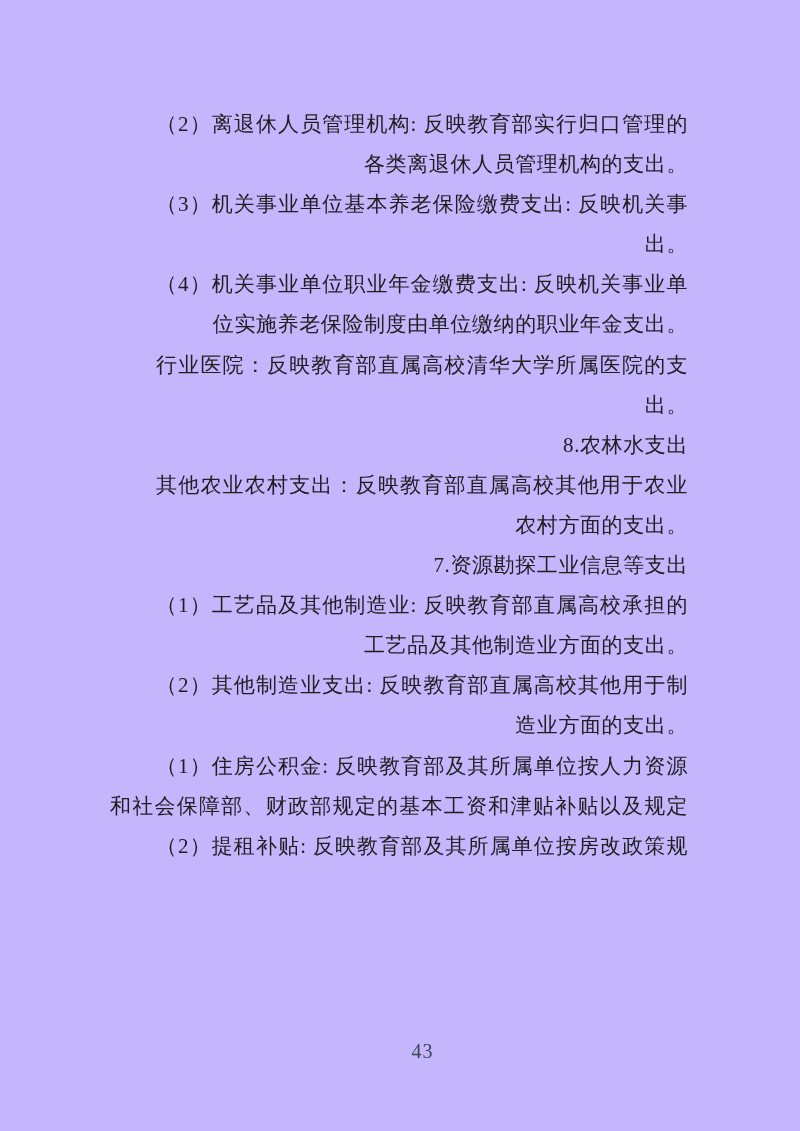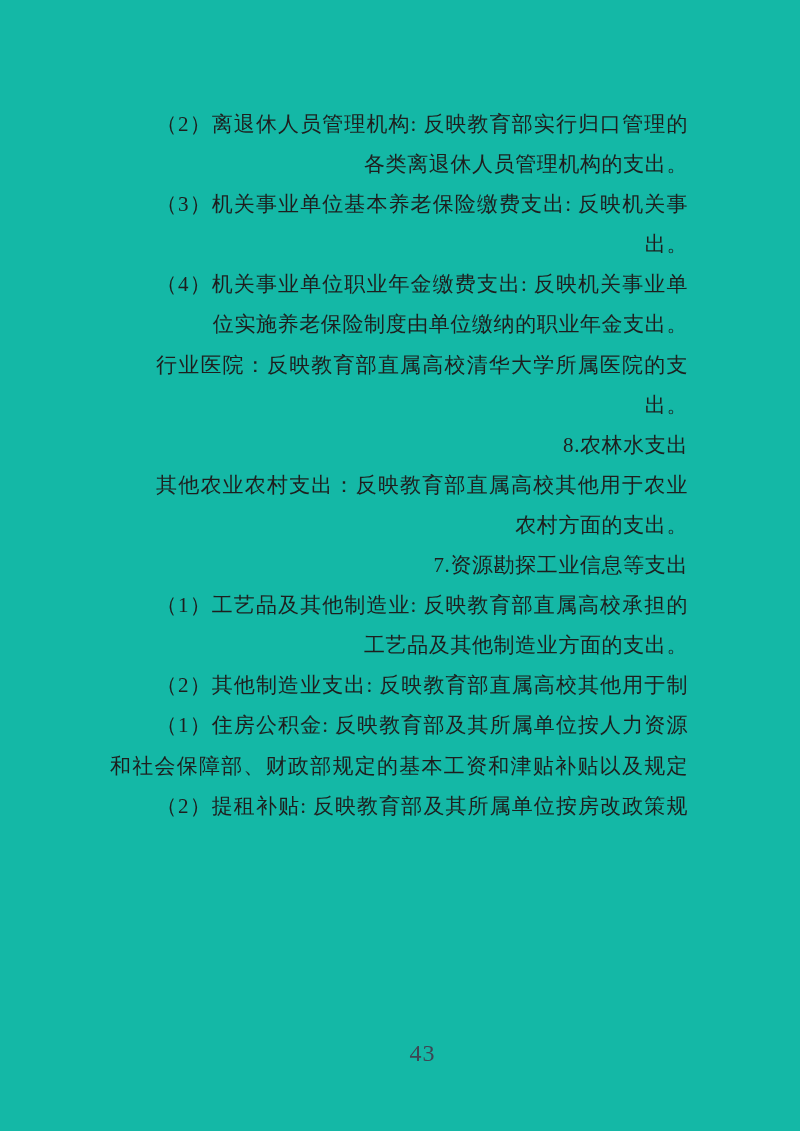"（2）离退休人员管理机构: 反映教育部实行归口管理的" .page { background: #14b8a6 -> #c4b5fd }
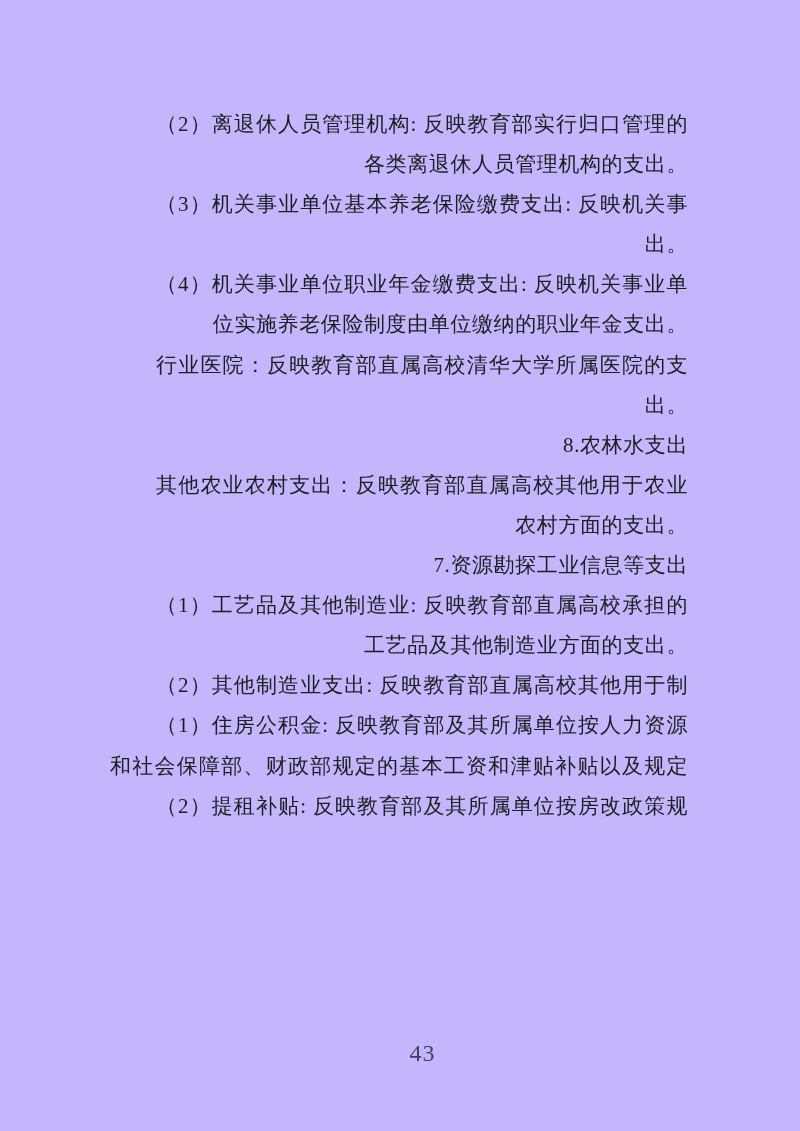"造业方面的支出。" p.line { html: none -> <p>造业方面的支出。</p> }
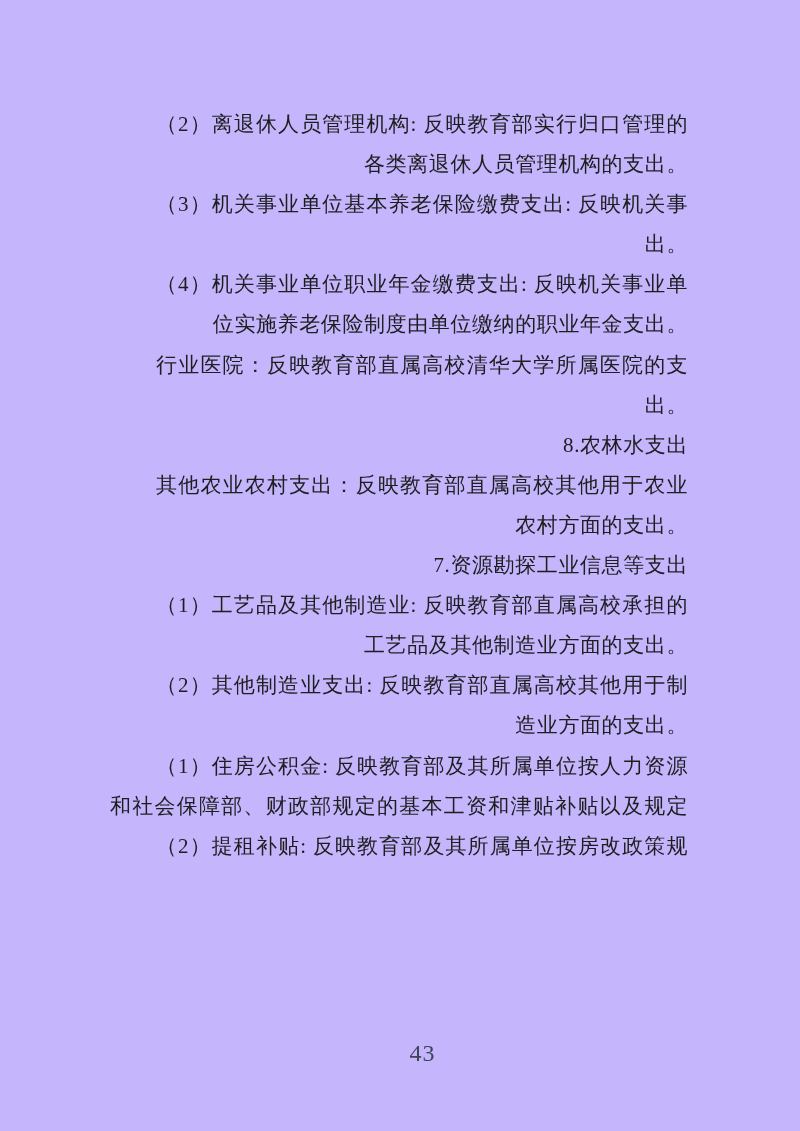"43" .page-number { font-size: 24px -> 20px }
